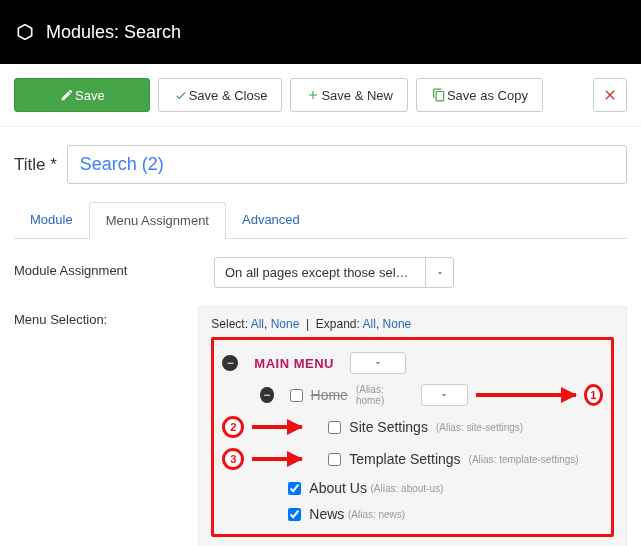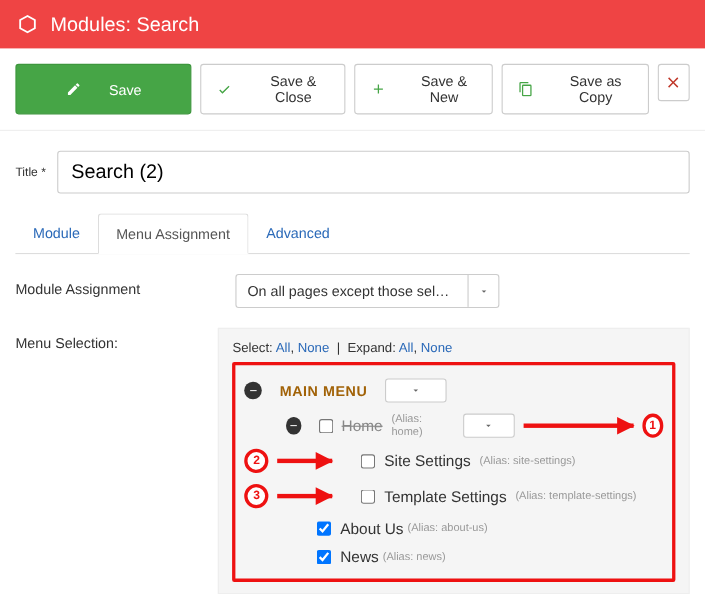"Modules: Search" .topbar { background: #ef4444 -> #000000; height: 44px -> 64px }
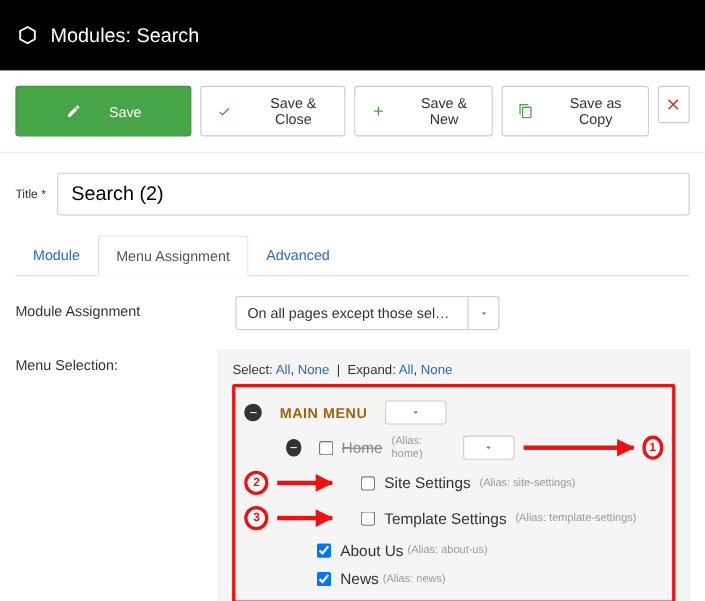"Save" .btn { gap: 24px -> 0 }
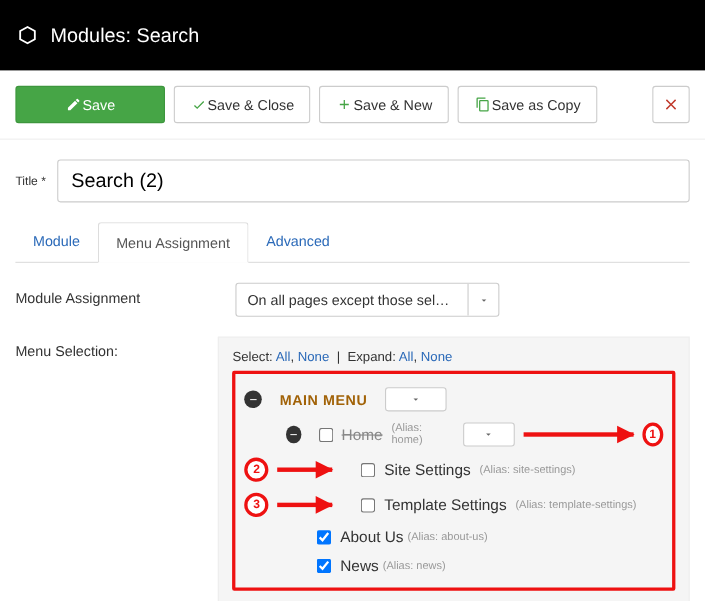"Title *" .titlewrap label { font-size: 11px -> 17px }
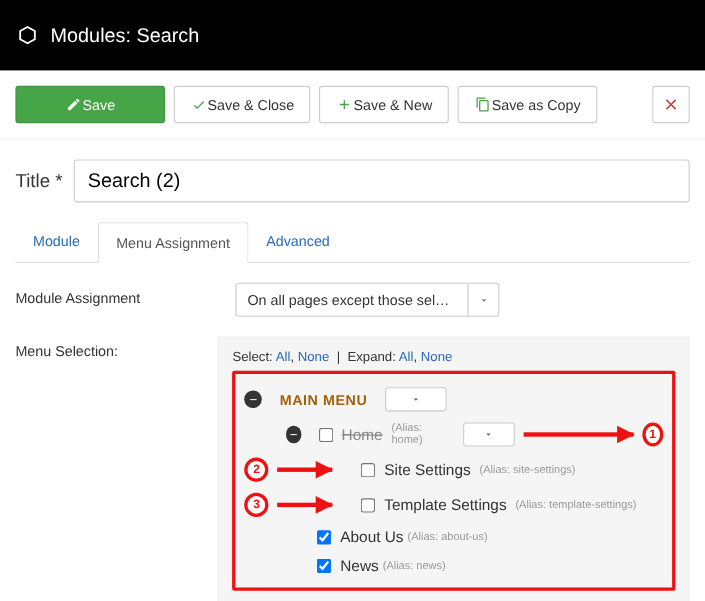"Search (2)" .titlewrap input { color: #000000 -> #3b82f6 }
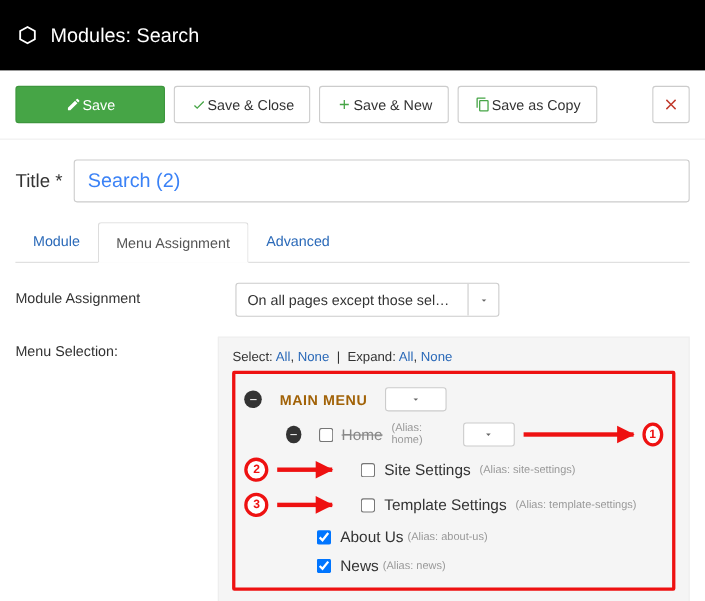"MAIN MENU" .menulbl { color: #a16207 -> #be185d }
